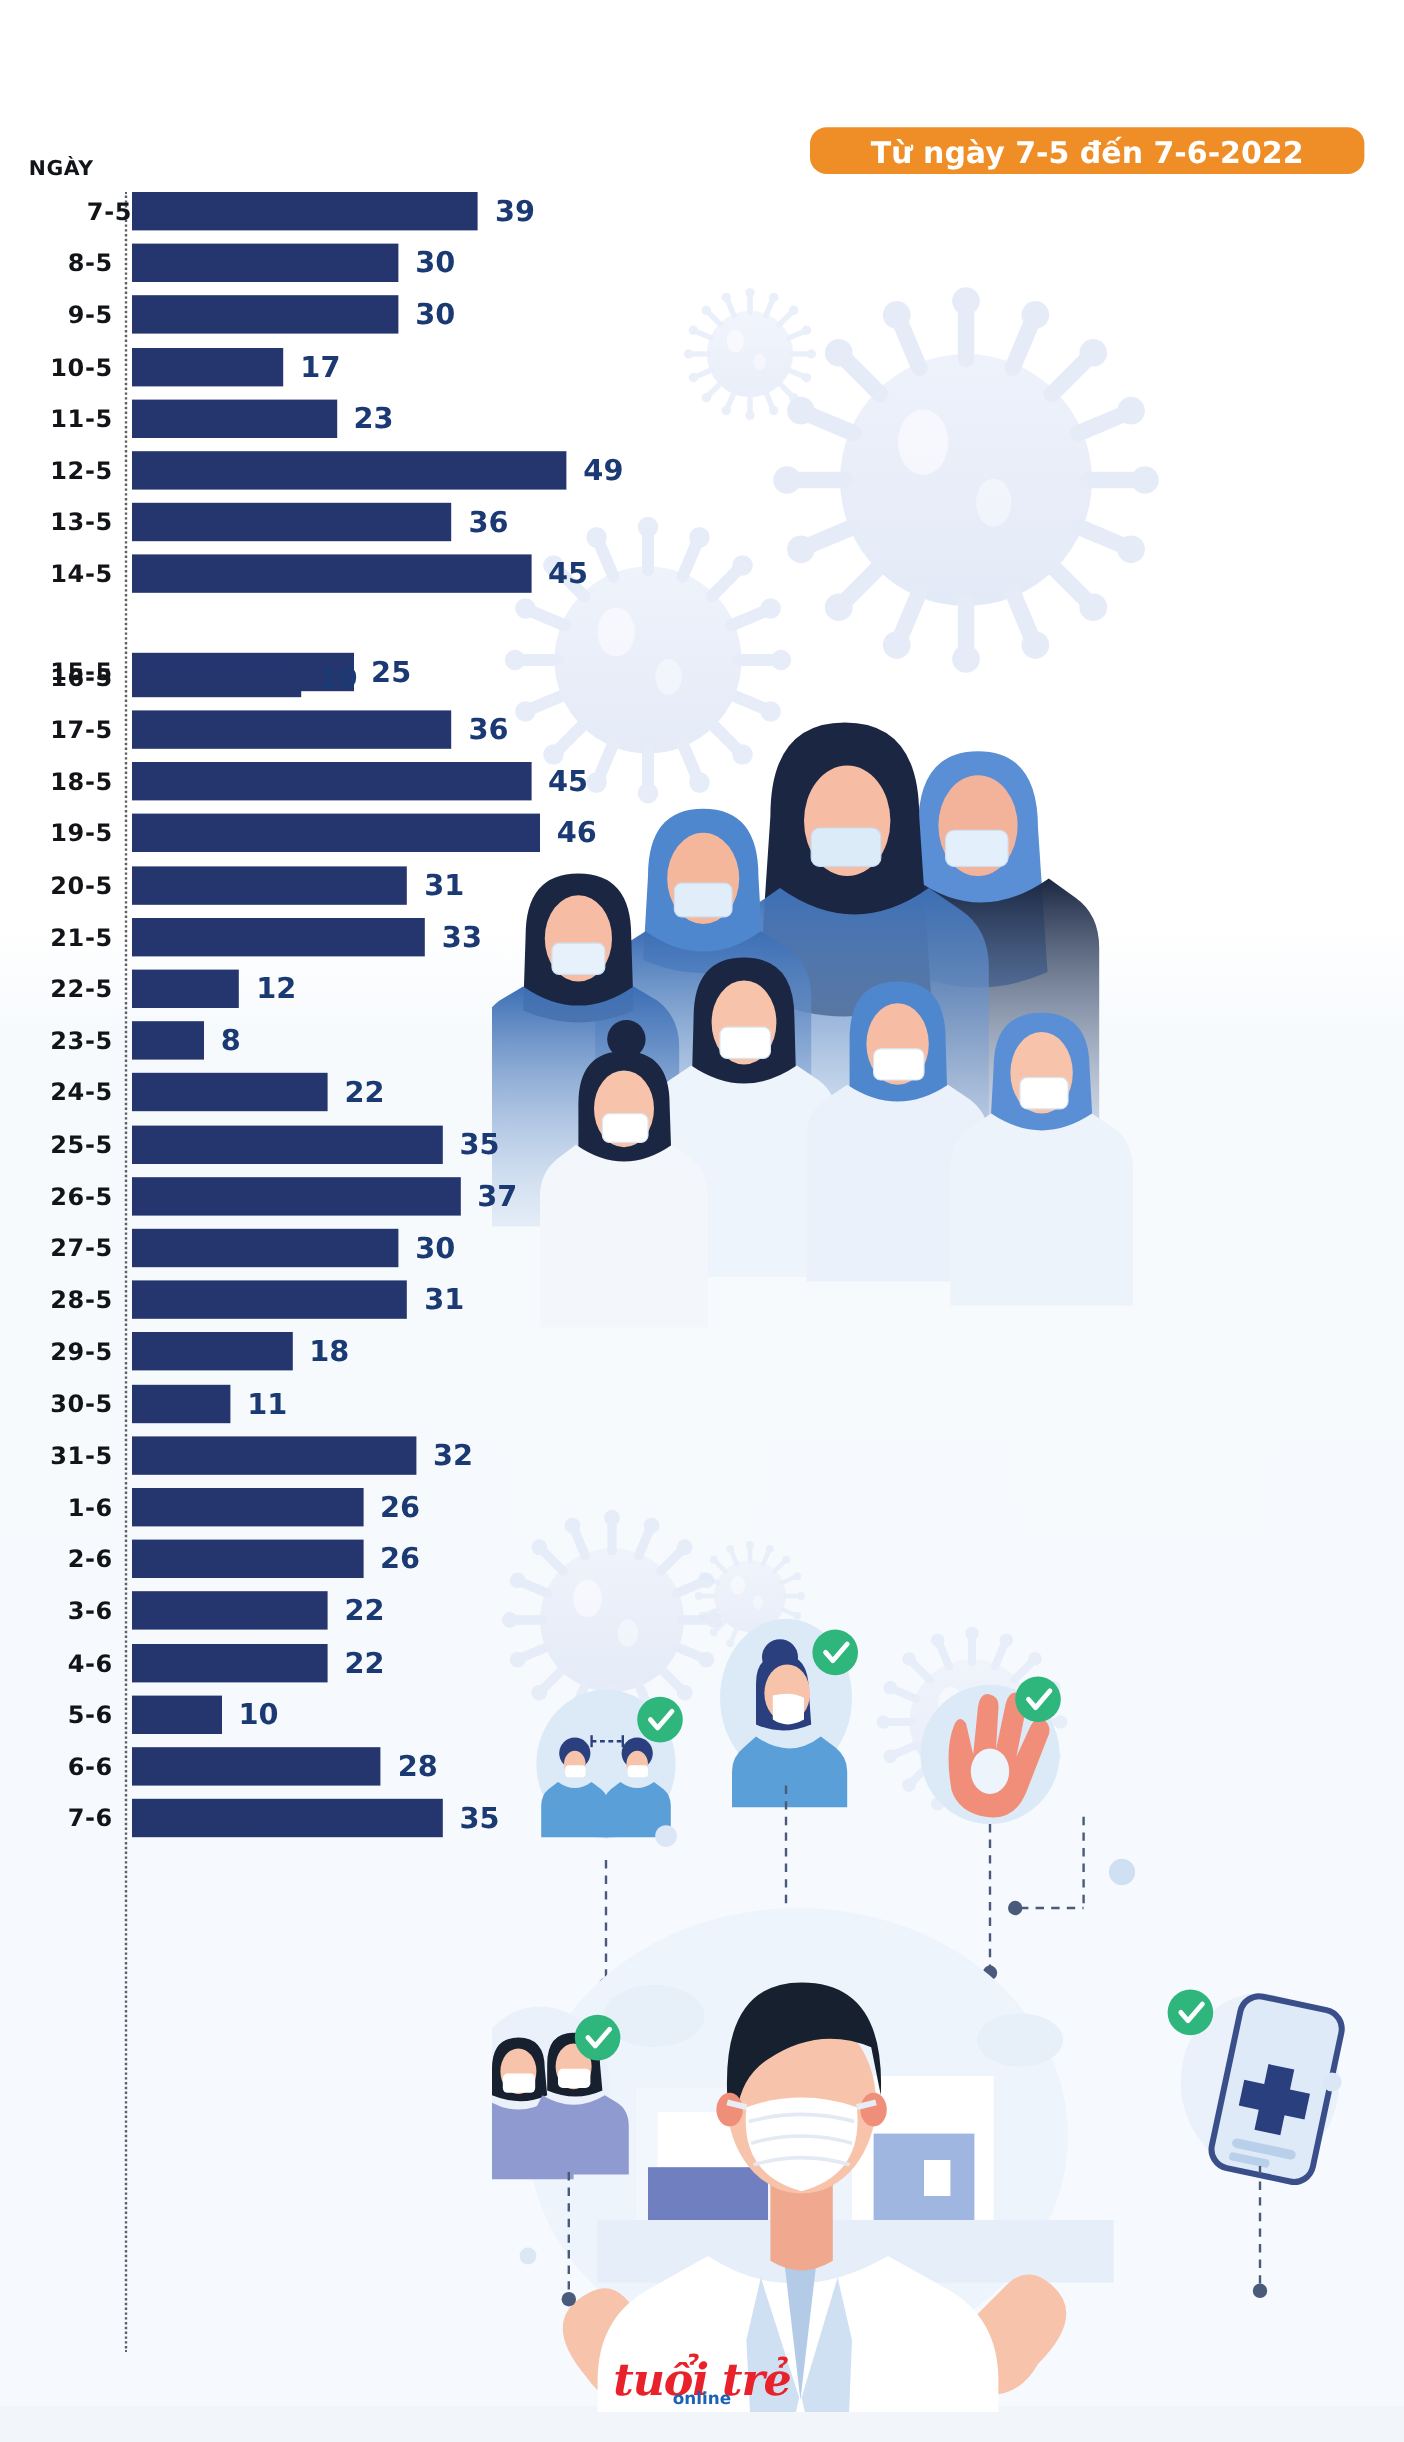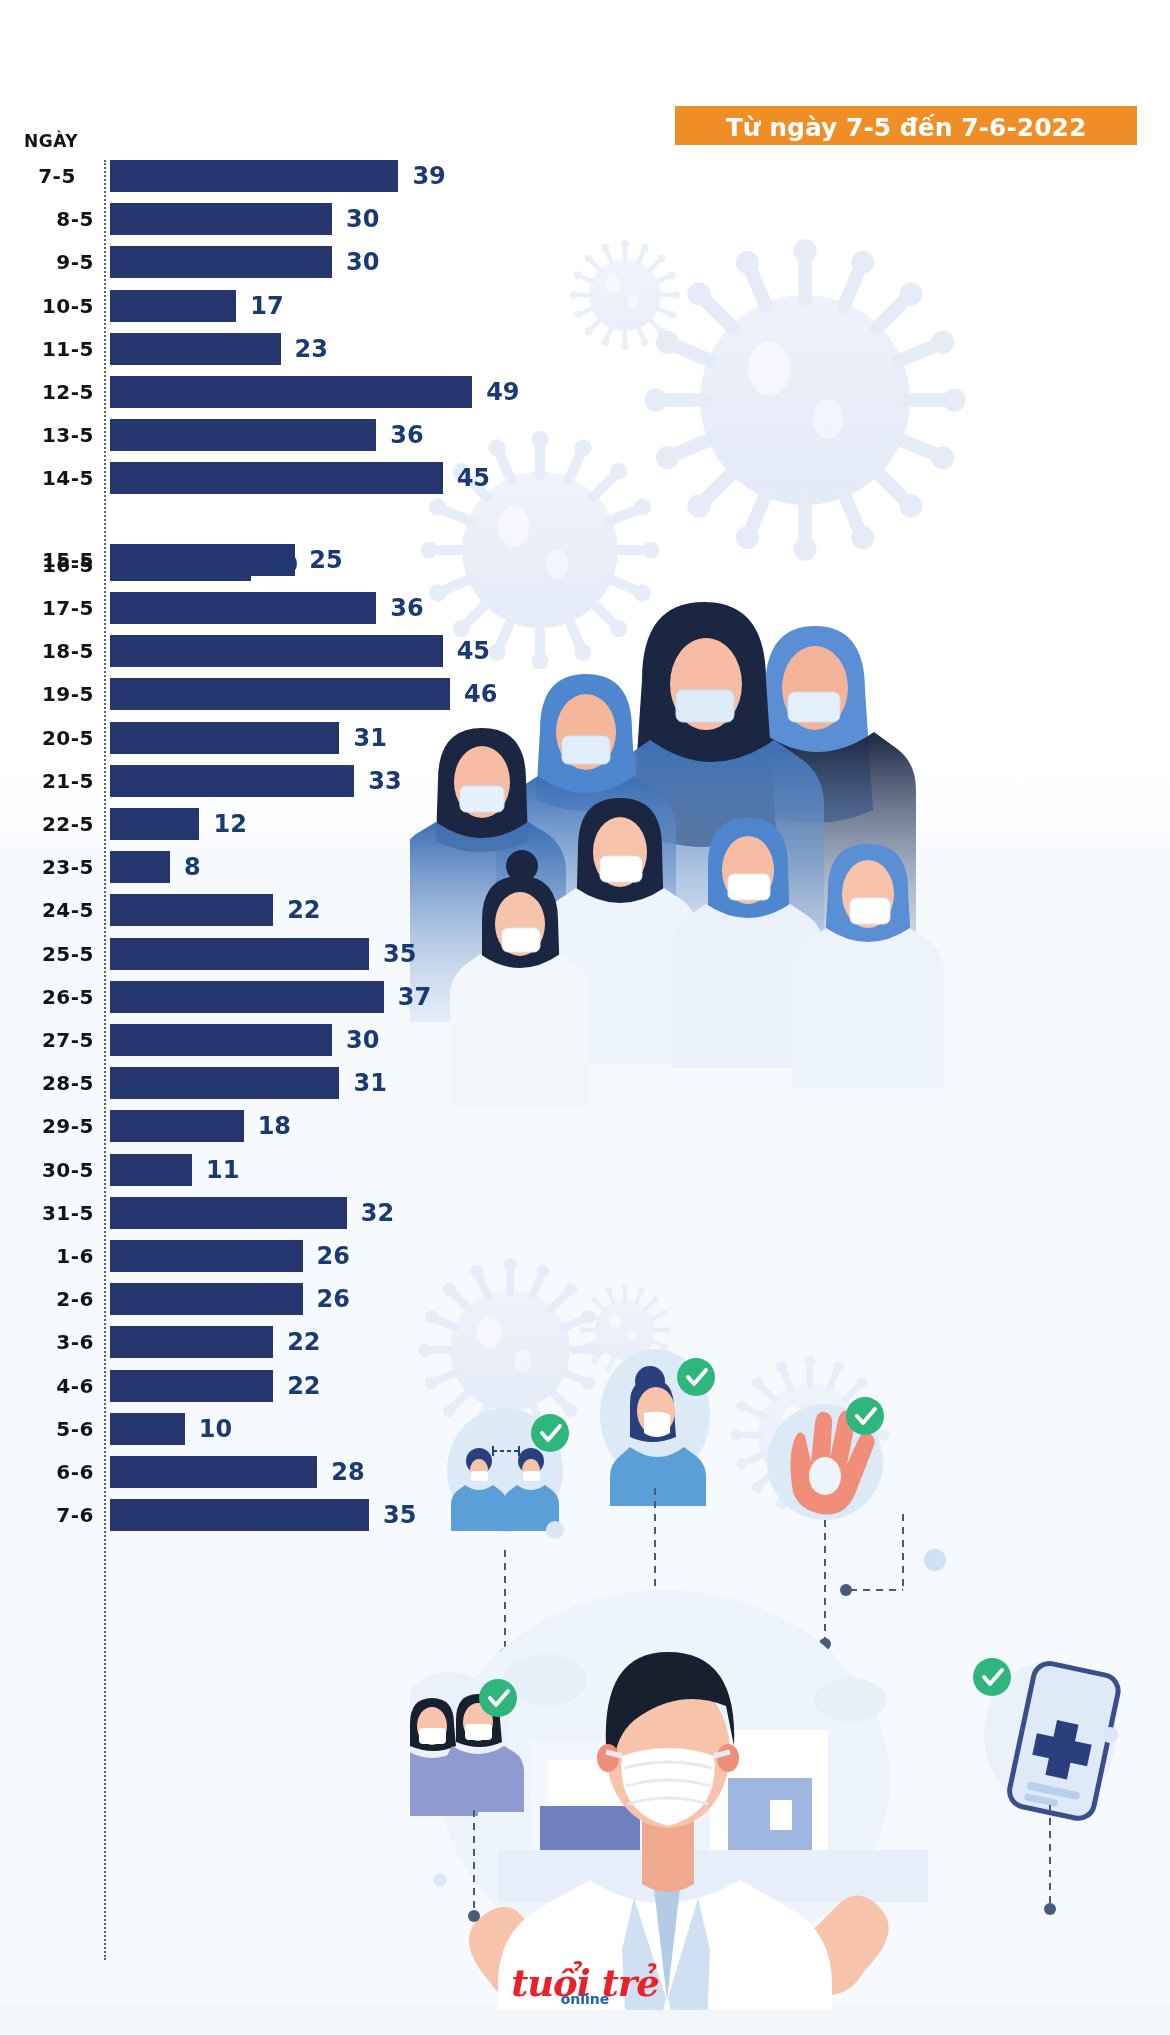"Từ ngày 7-5 đến 7-6-2022" .date-badge { border-radius: none -> 14px }
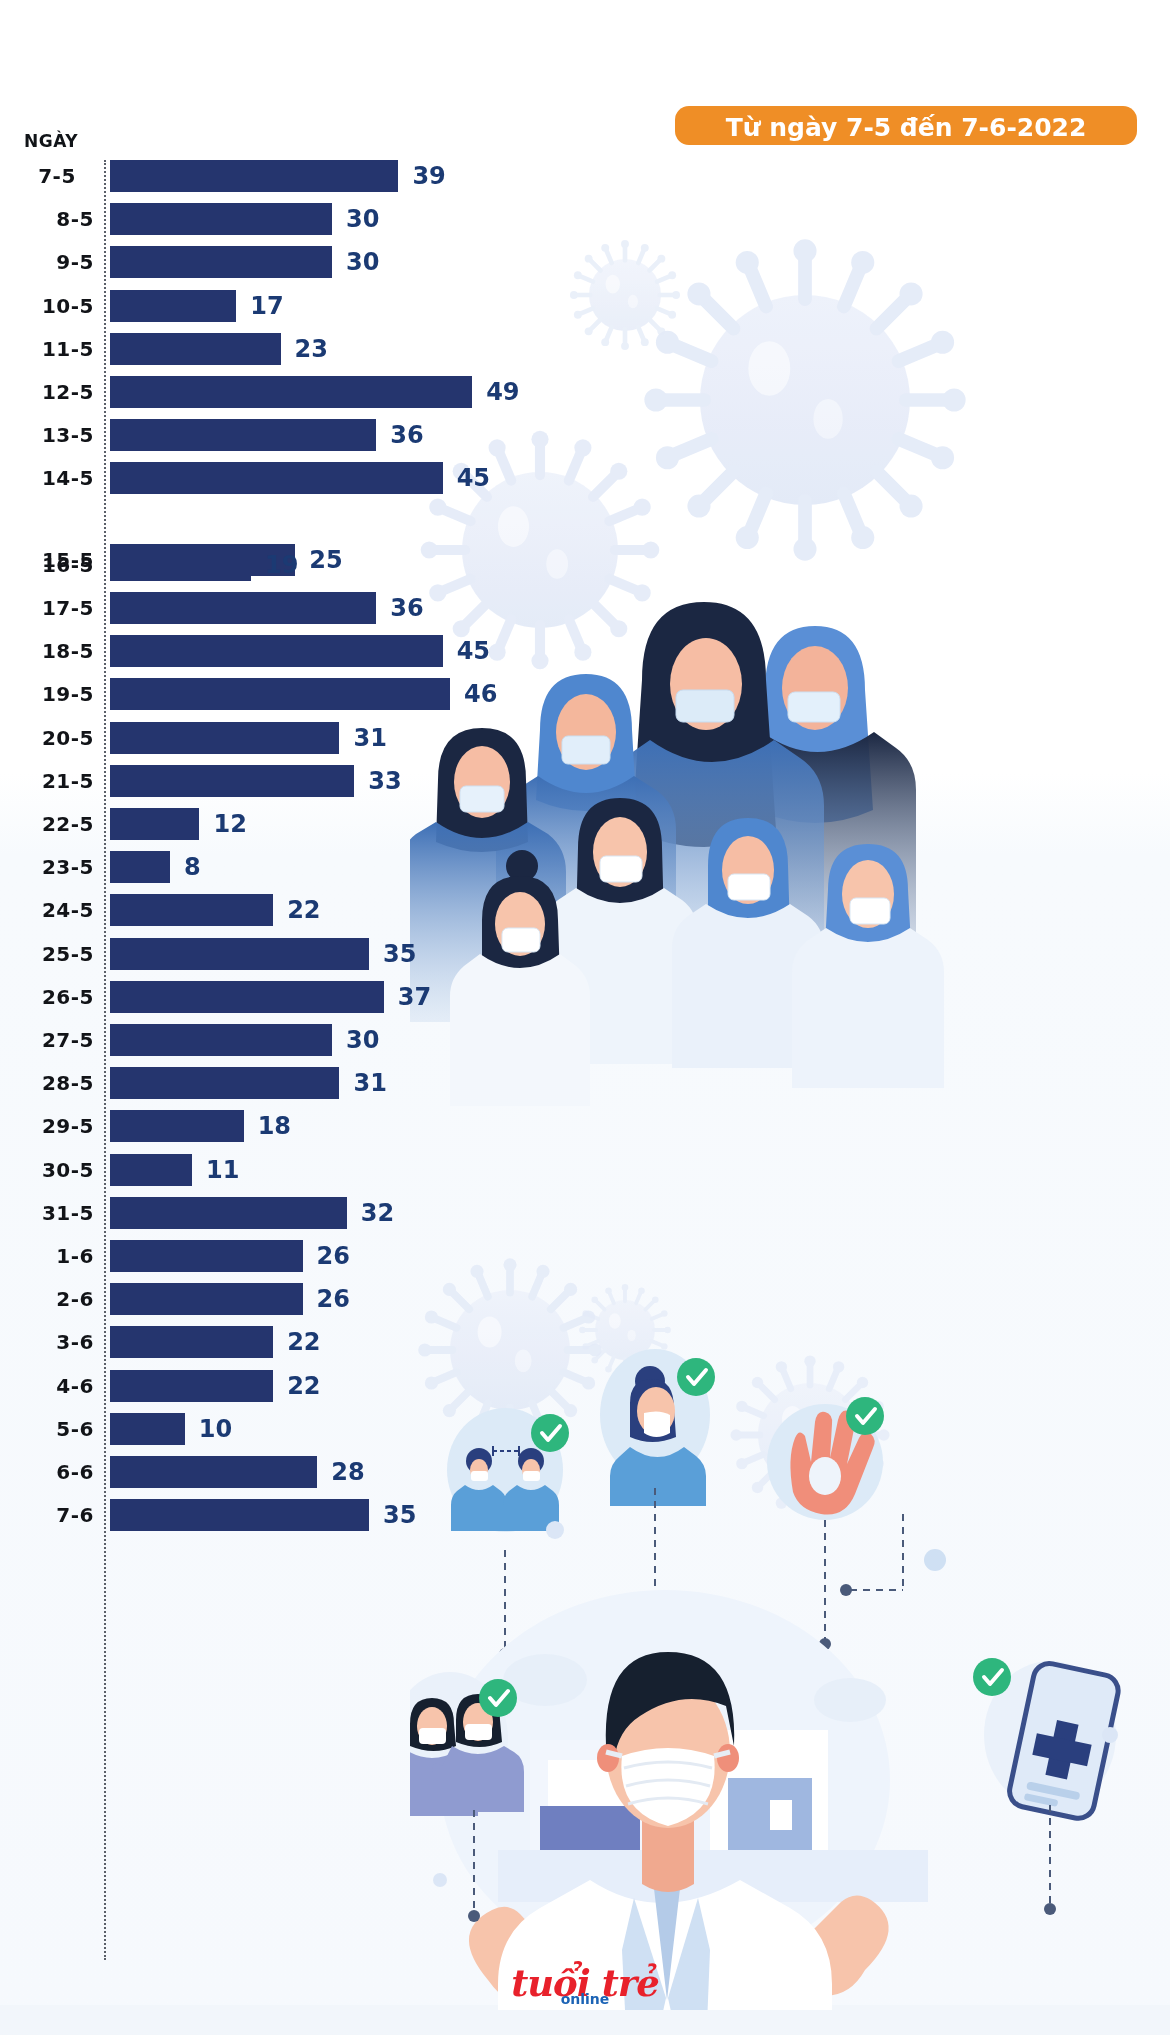"7-5" div.row-label { left: 14px -> 24px; text-align: center -> none }
